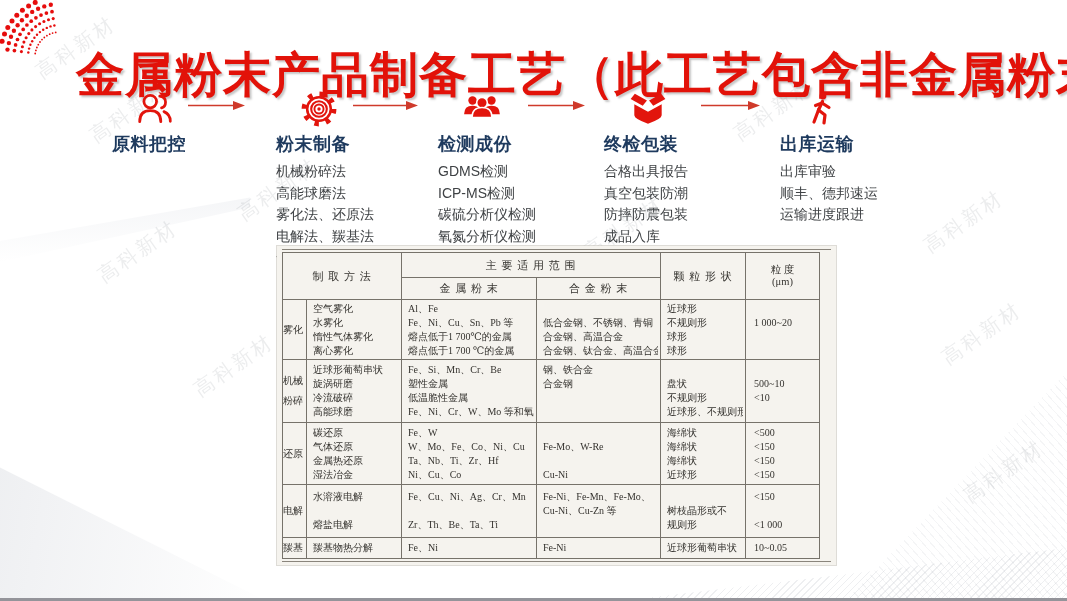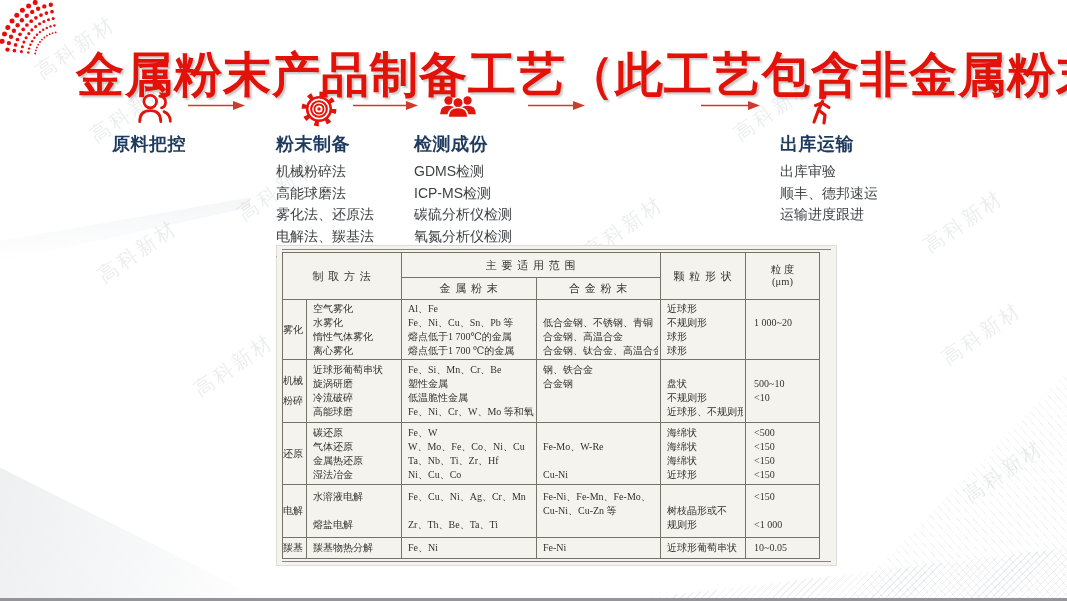"检测成份" div.step { left: 414px -> 438px }
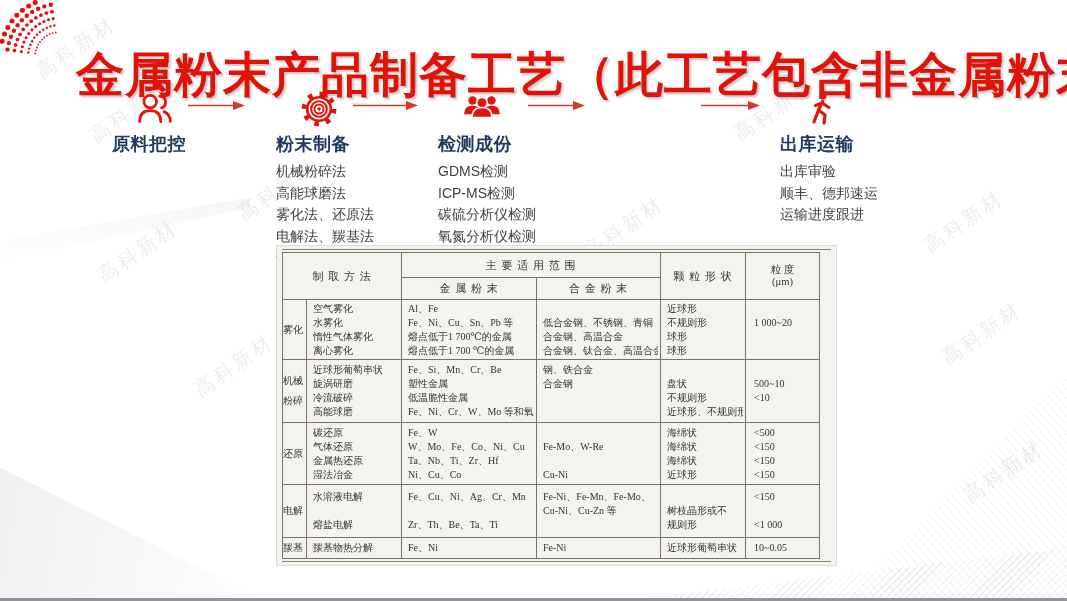"终检包装" div.step { html: none -> <div> <span> <svg> <path></path> <path></path> <path></path> </svg> </span> <h2>终检包装</h2> <div> <div>合格出具报告</div> <div>真空包装防潮</div> <div>防摔防震包装</div> <div>成品入库</div> </div> </div> }
